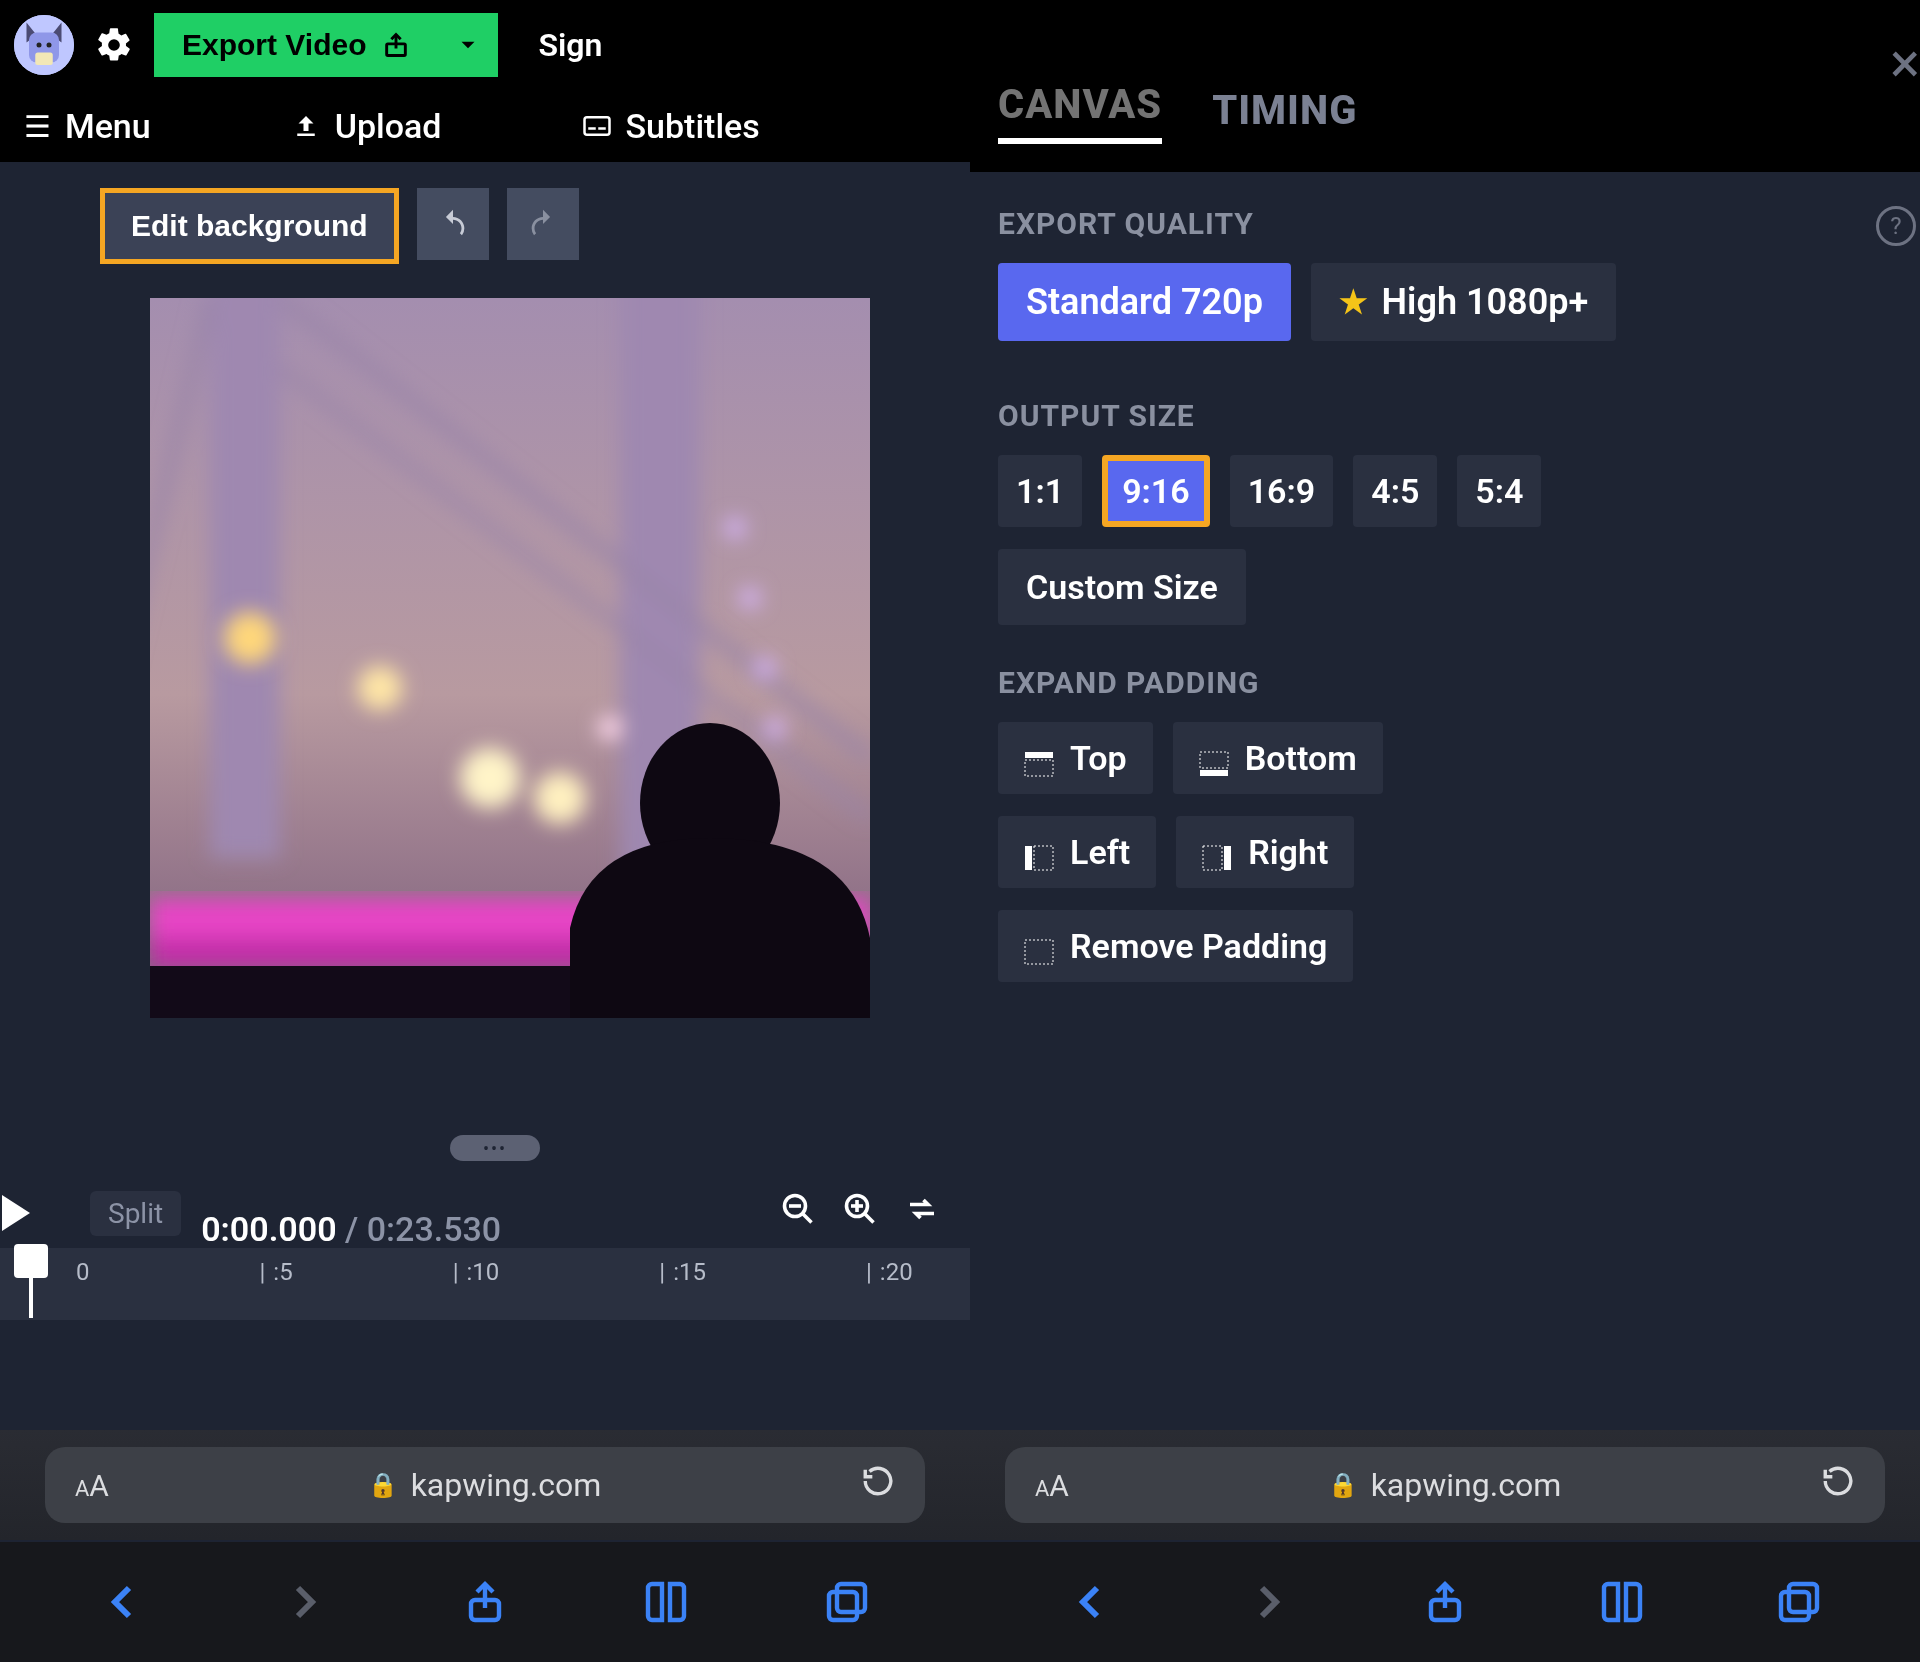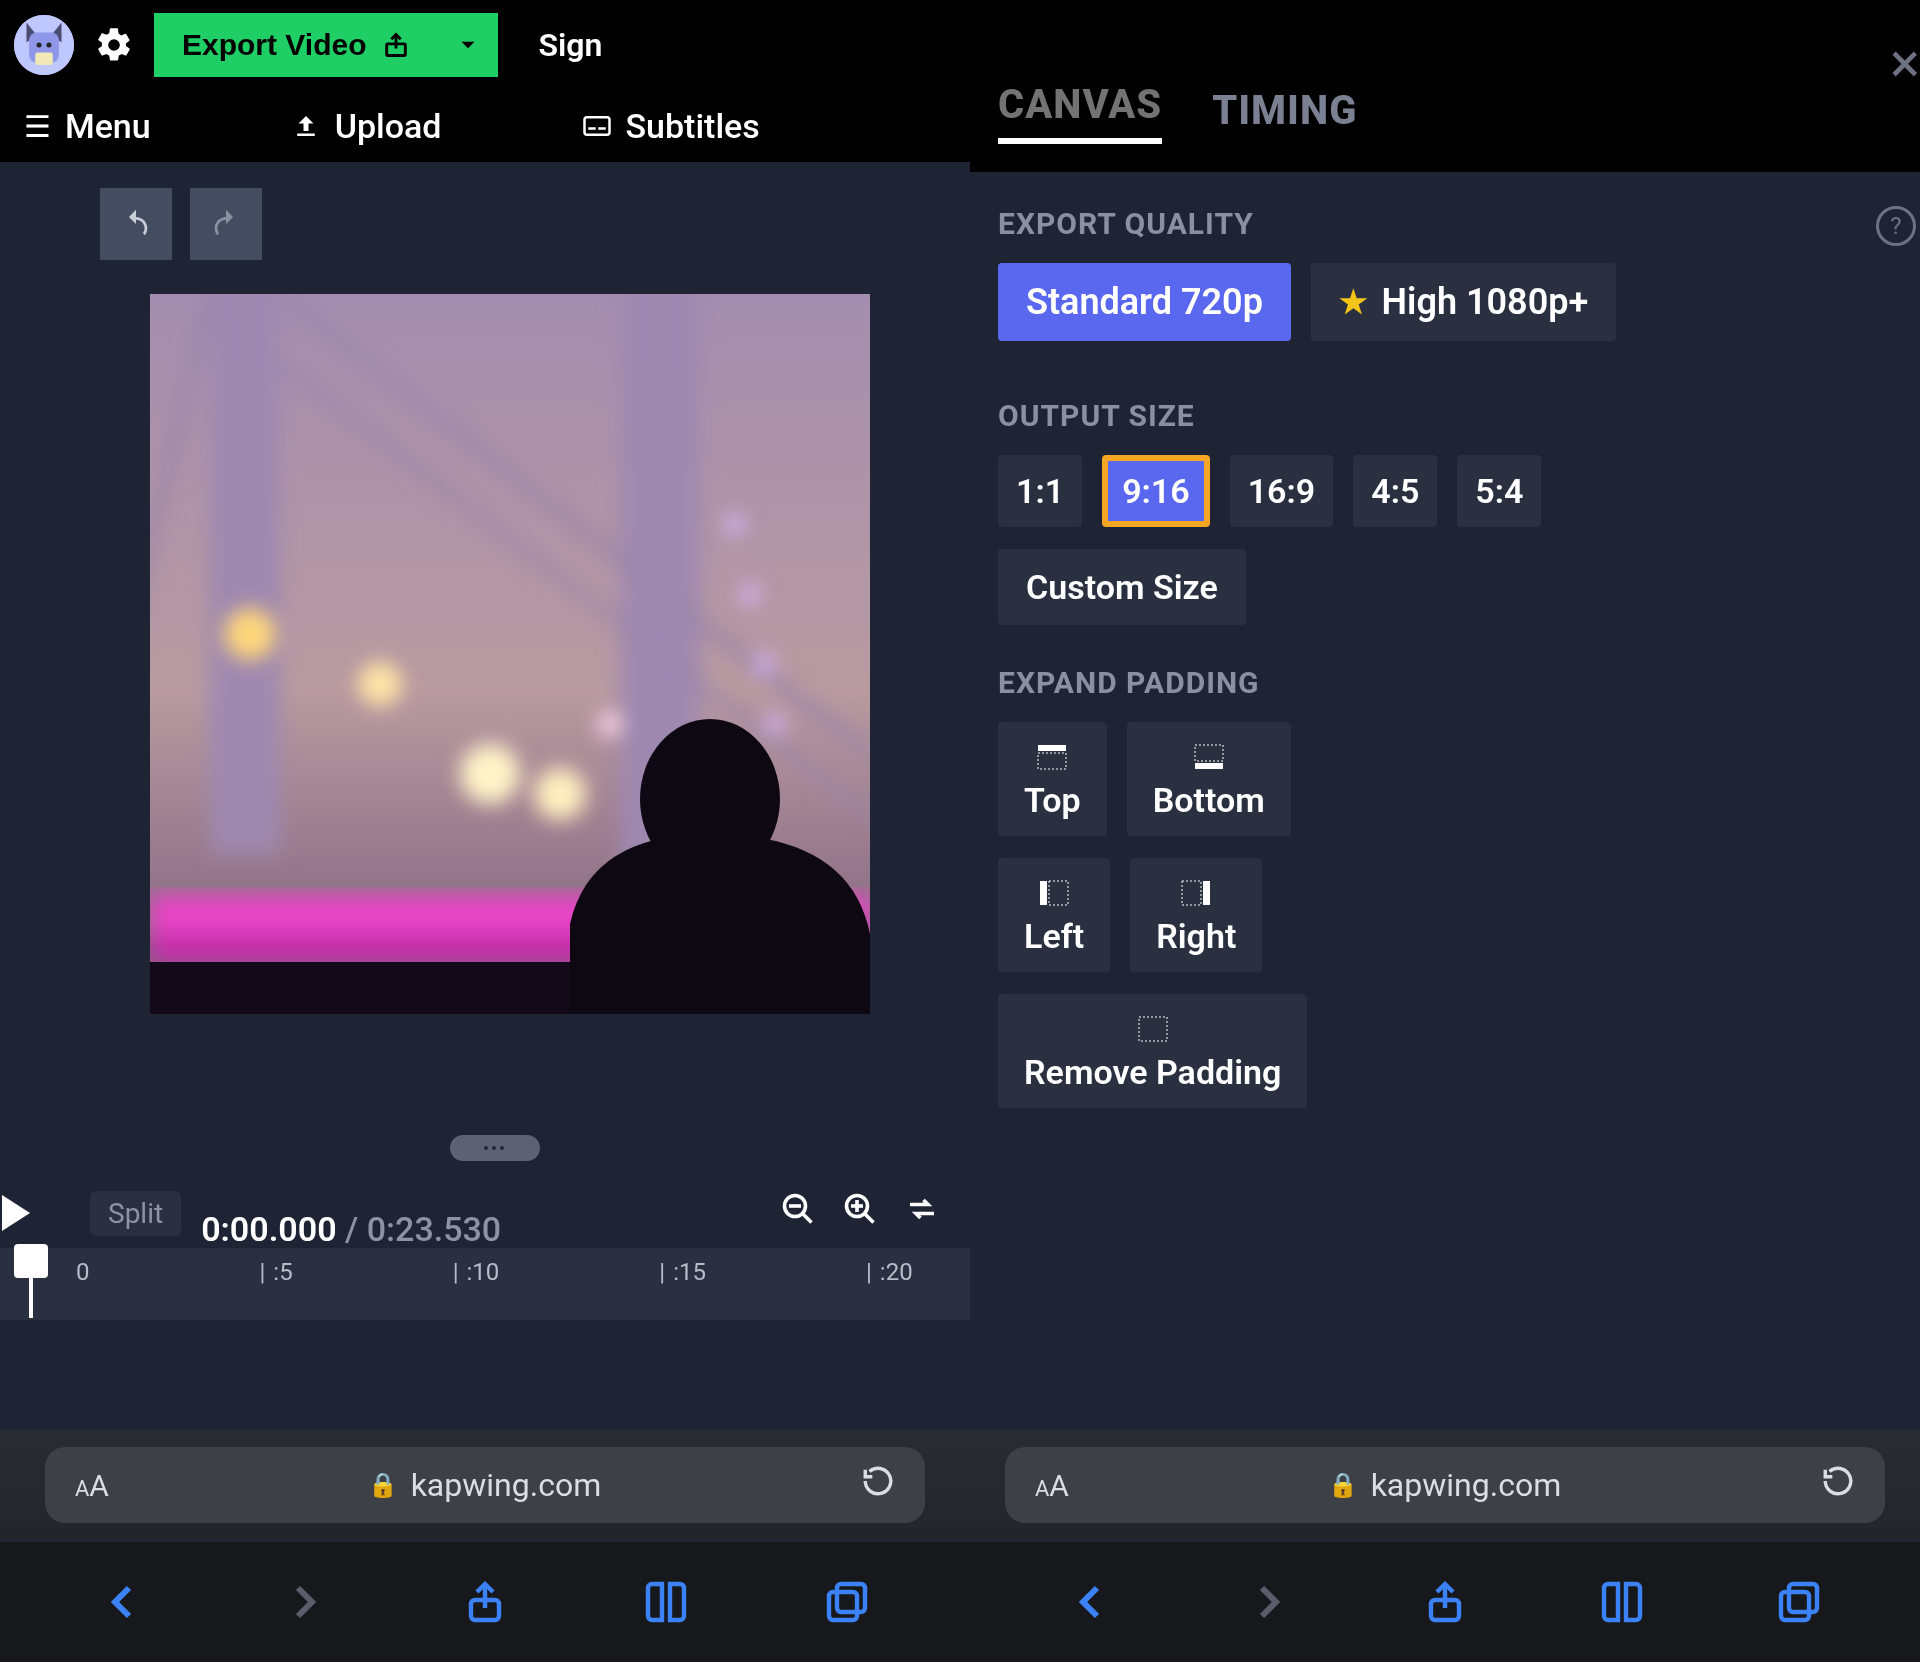"Edit background" button.edit-bg { html: none -> <button>Edit background</button> }
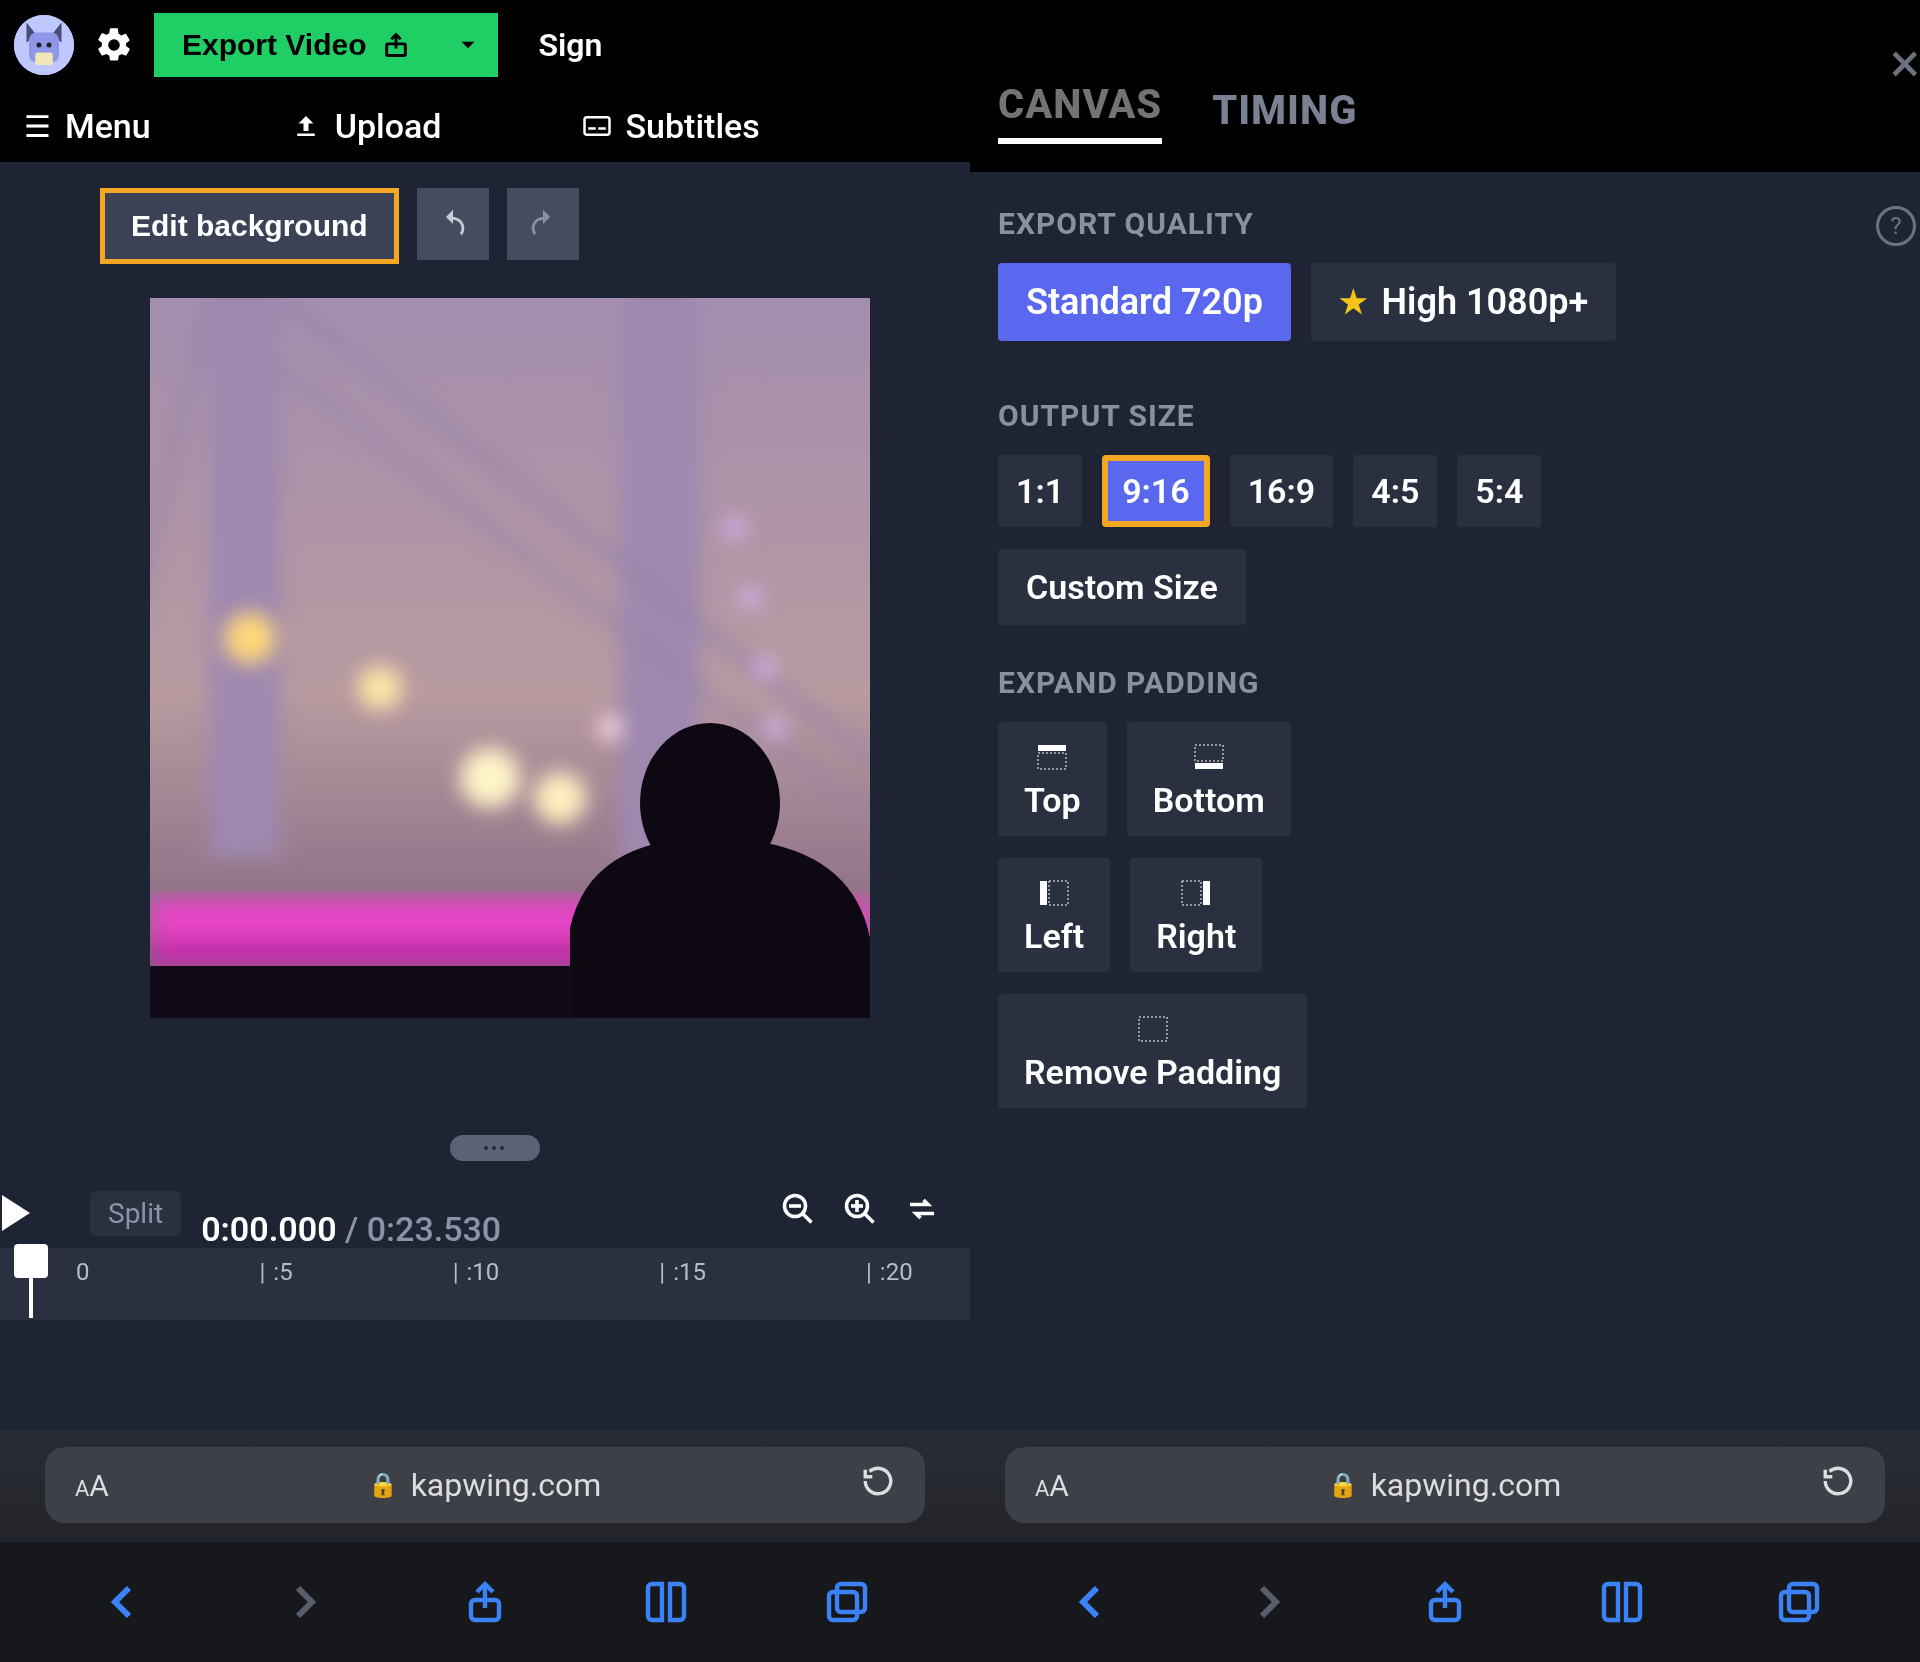"Top" .pad-btn { flex-direction: column -> none }
